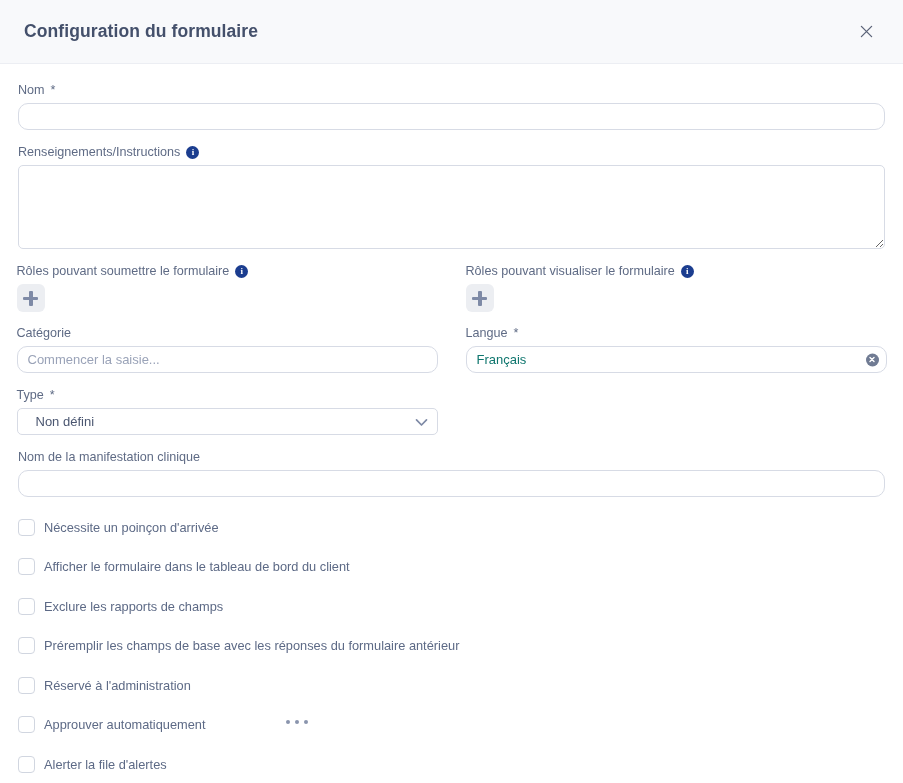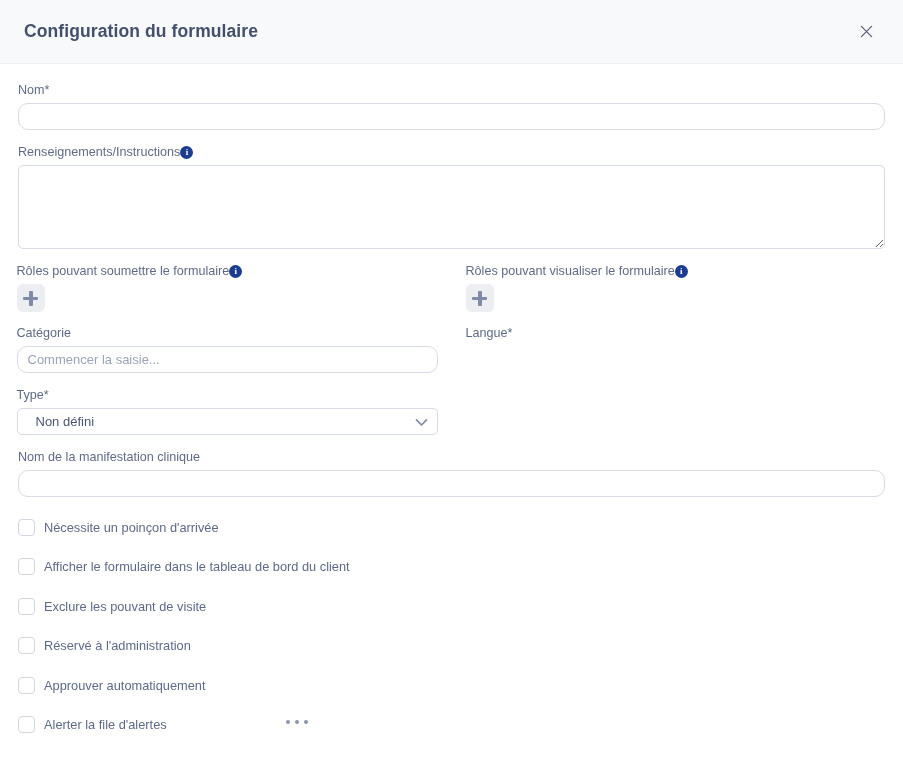"Nom" .label { gap: none -> 6px }
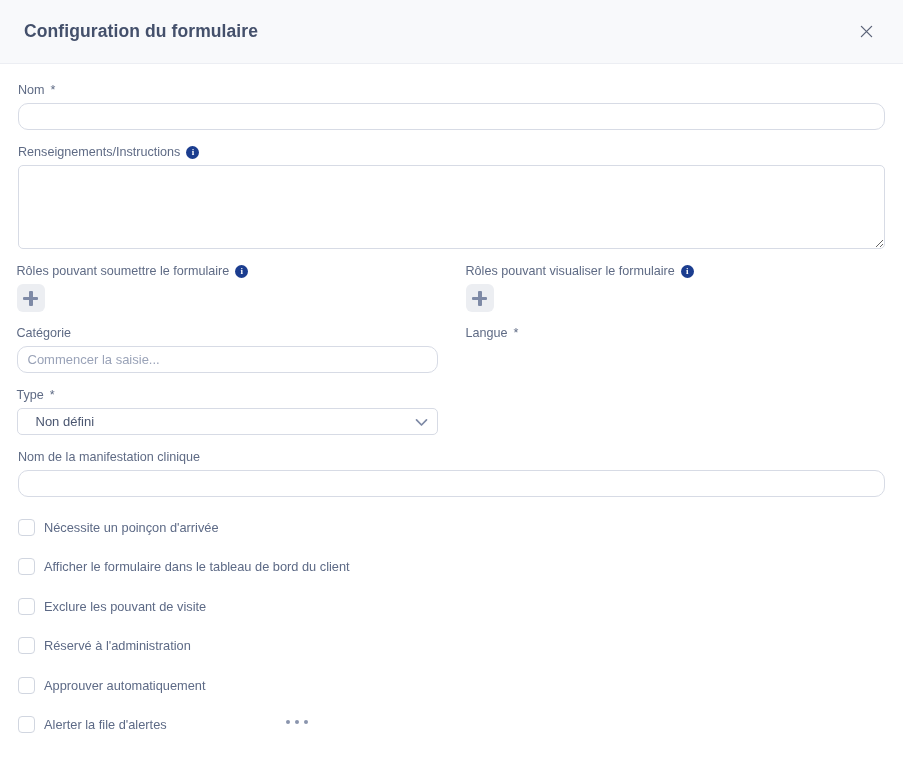"Français" div.select-wrap { html: none -> <div> <input> <button> <svg> <path></path> </svg> </button> </div> }
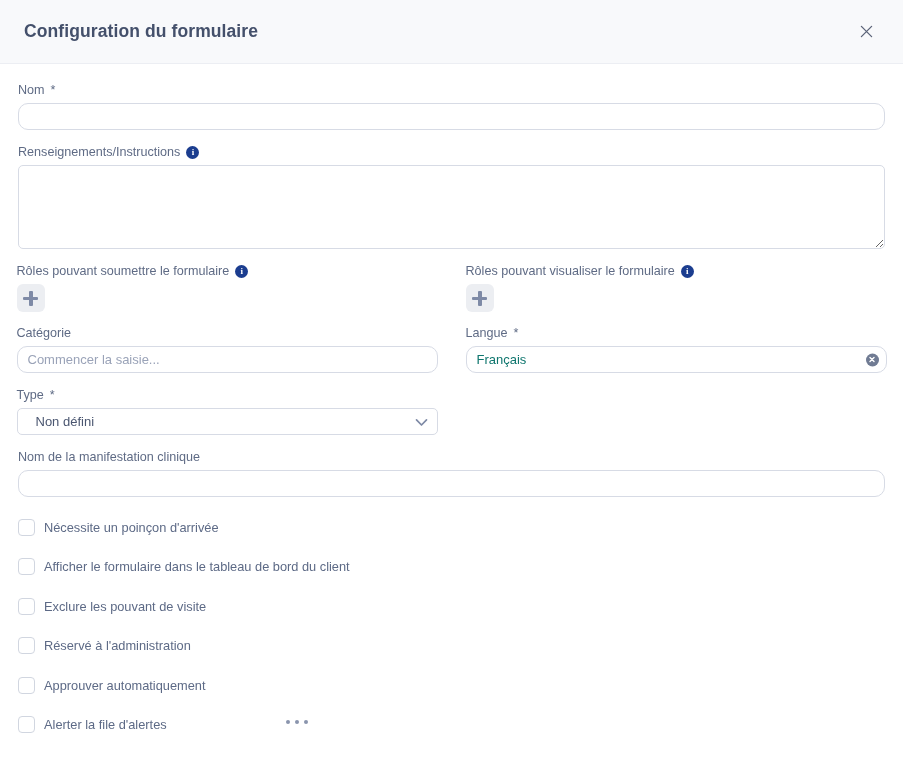"Exclure les pouvant de visite" span.check-label { text: pouvant de visite -> rapports de champs }
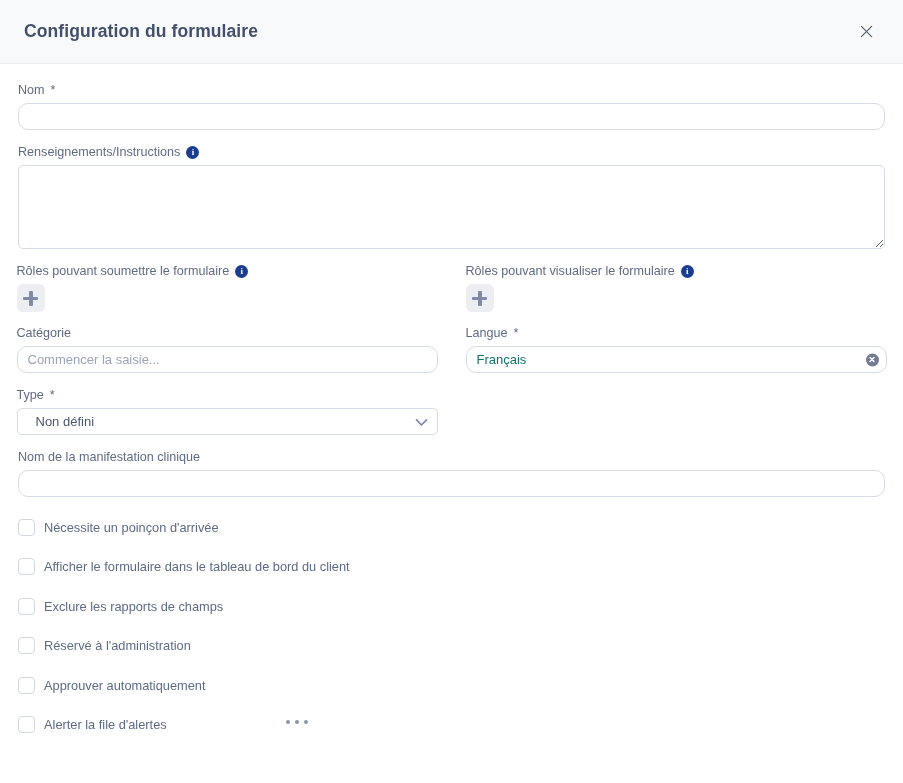"Préremplir les champs de base" label.check-row { html: none -> <label> <span></span> <span>Préremplir les champs de base avec les réponses du formulaire antérieur</span> </label> }
